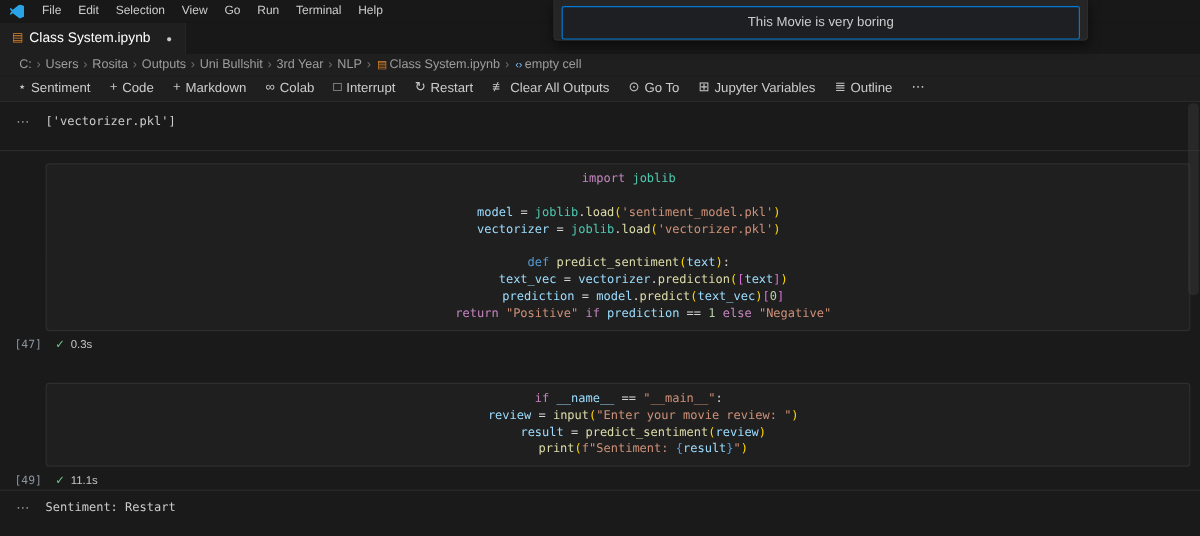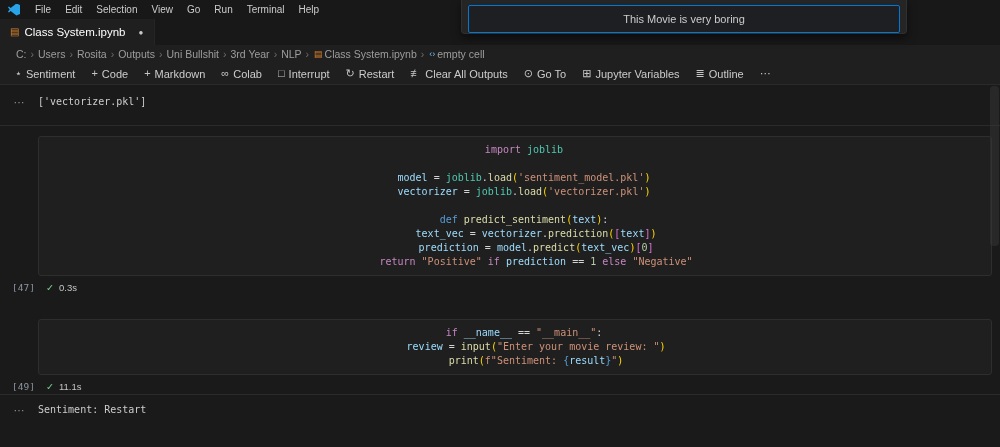"result = predict_sentiment(review)" div.code-line { html: none -> <div><span> </span><span>result</span><span> = </span><span>predict_sentiment</span><span>(</span><span>review</span><span>)</span></div> }
